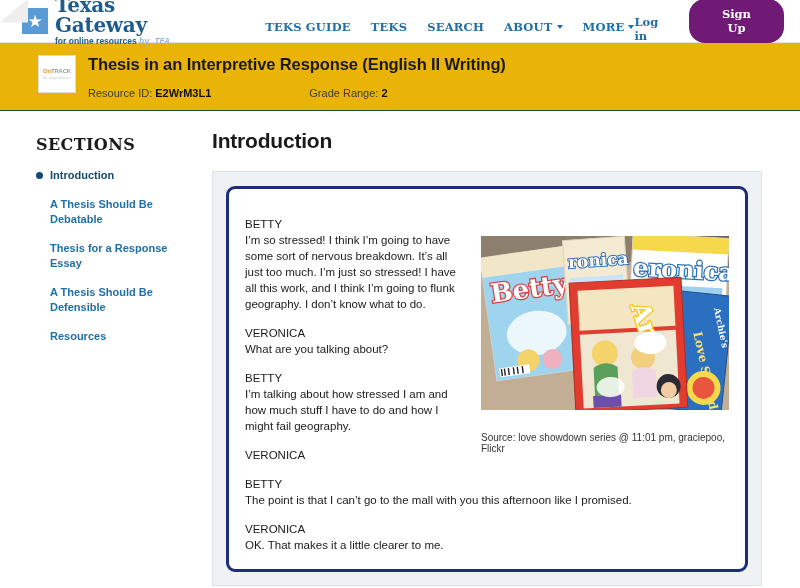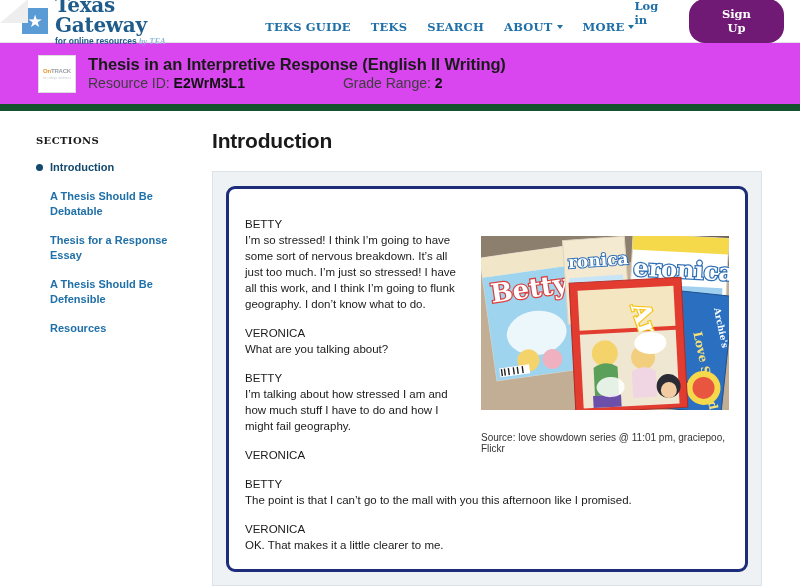"Log in" .nav-right { align-items: flex-start -> flex-end }
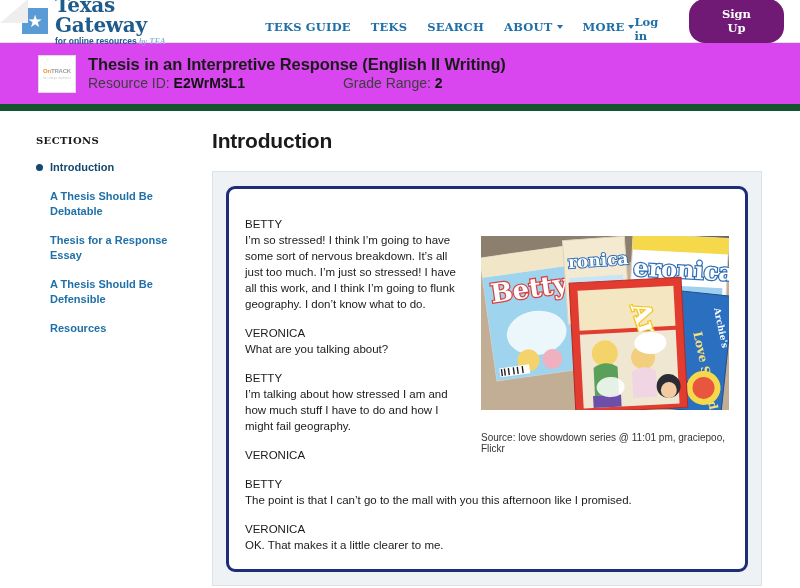"by TEA" .logo-sub i { font-family: Liberation Serif, serif -> Liberation Mono, monospace }
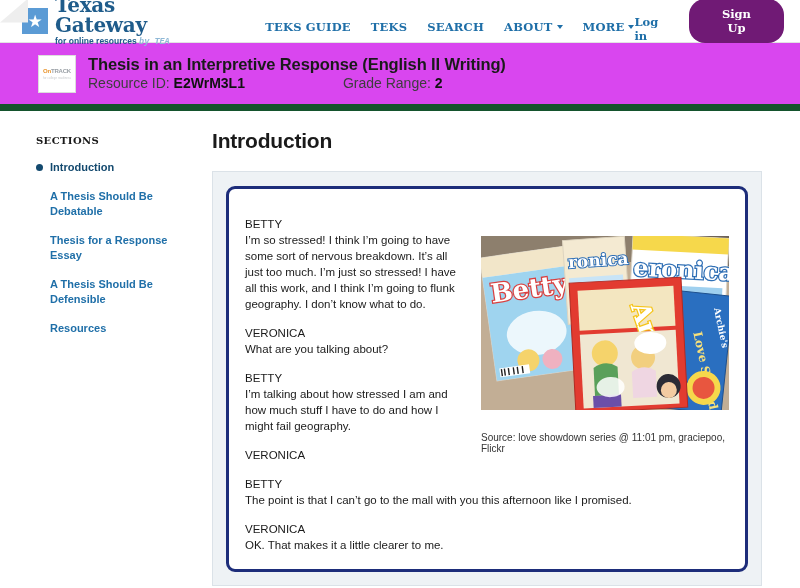"Thesis in an Interpretive Response" .title-bar { background: #d946ef -> #eab308; border-bottom: 7px solid #14532d -> 1px solid #14532d }
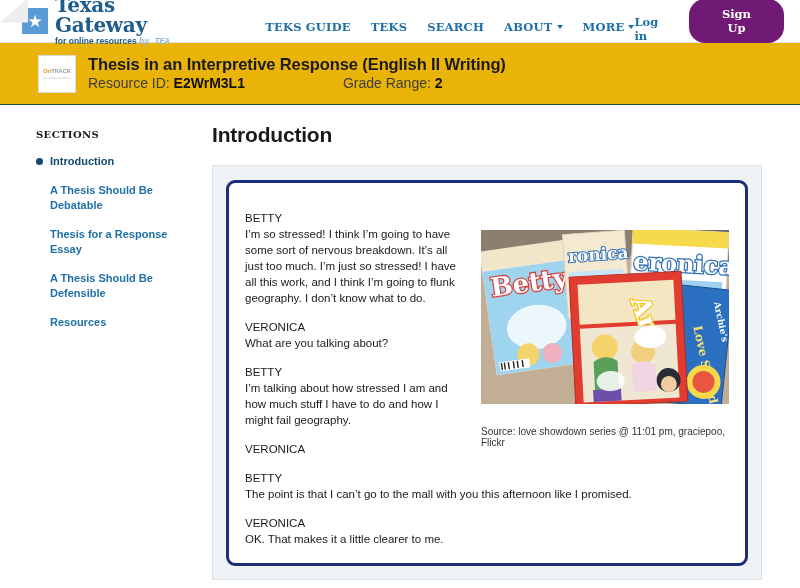"Resource ID: E2WrM3L1" .meta-row { font-size: 14px -> 11px; margin-top: 0 -> 12px }
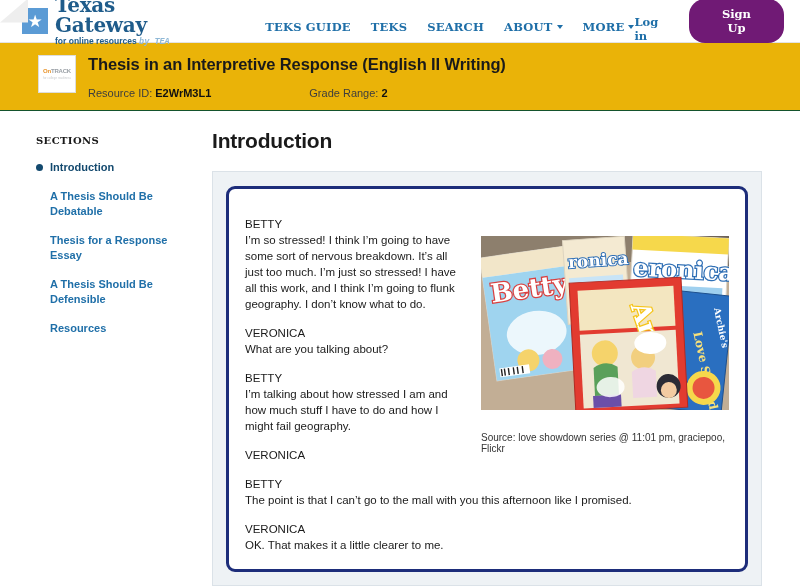"SECTIONS" .sections-head { font-size: 10px -> 16px }
